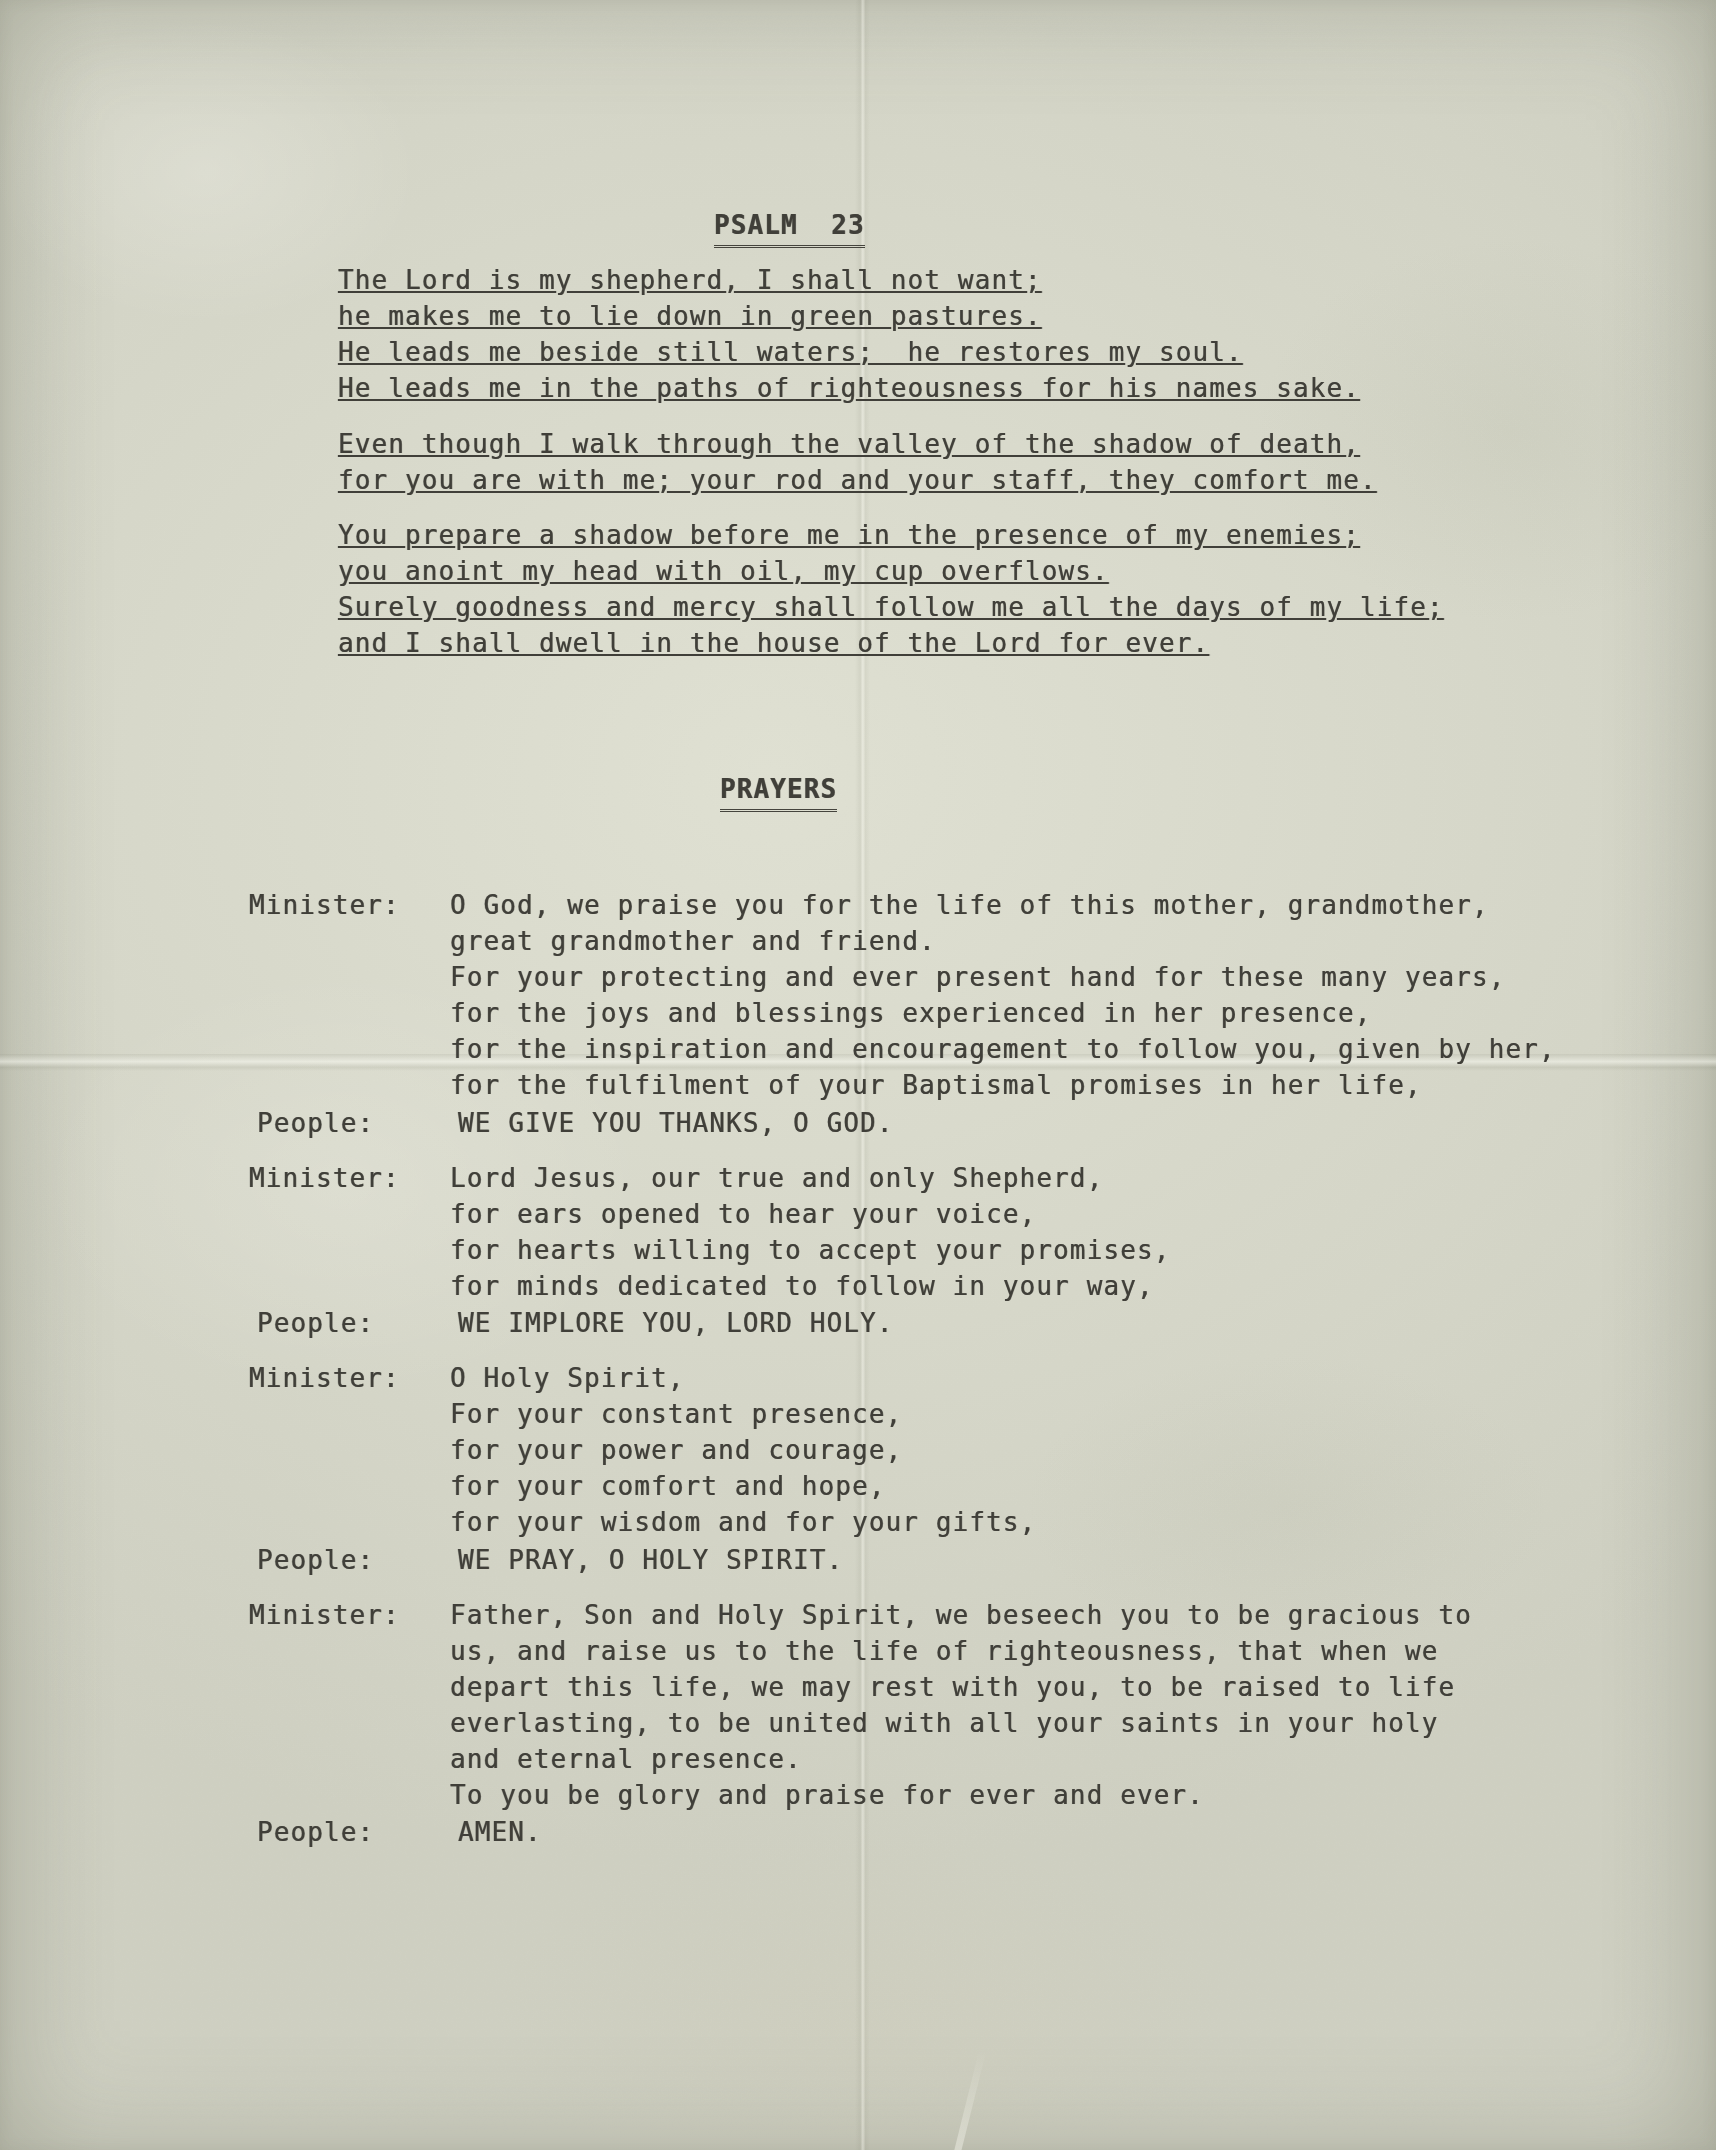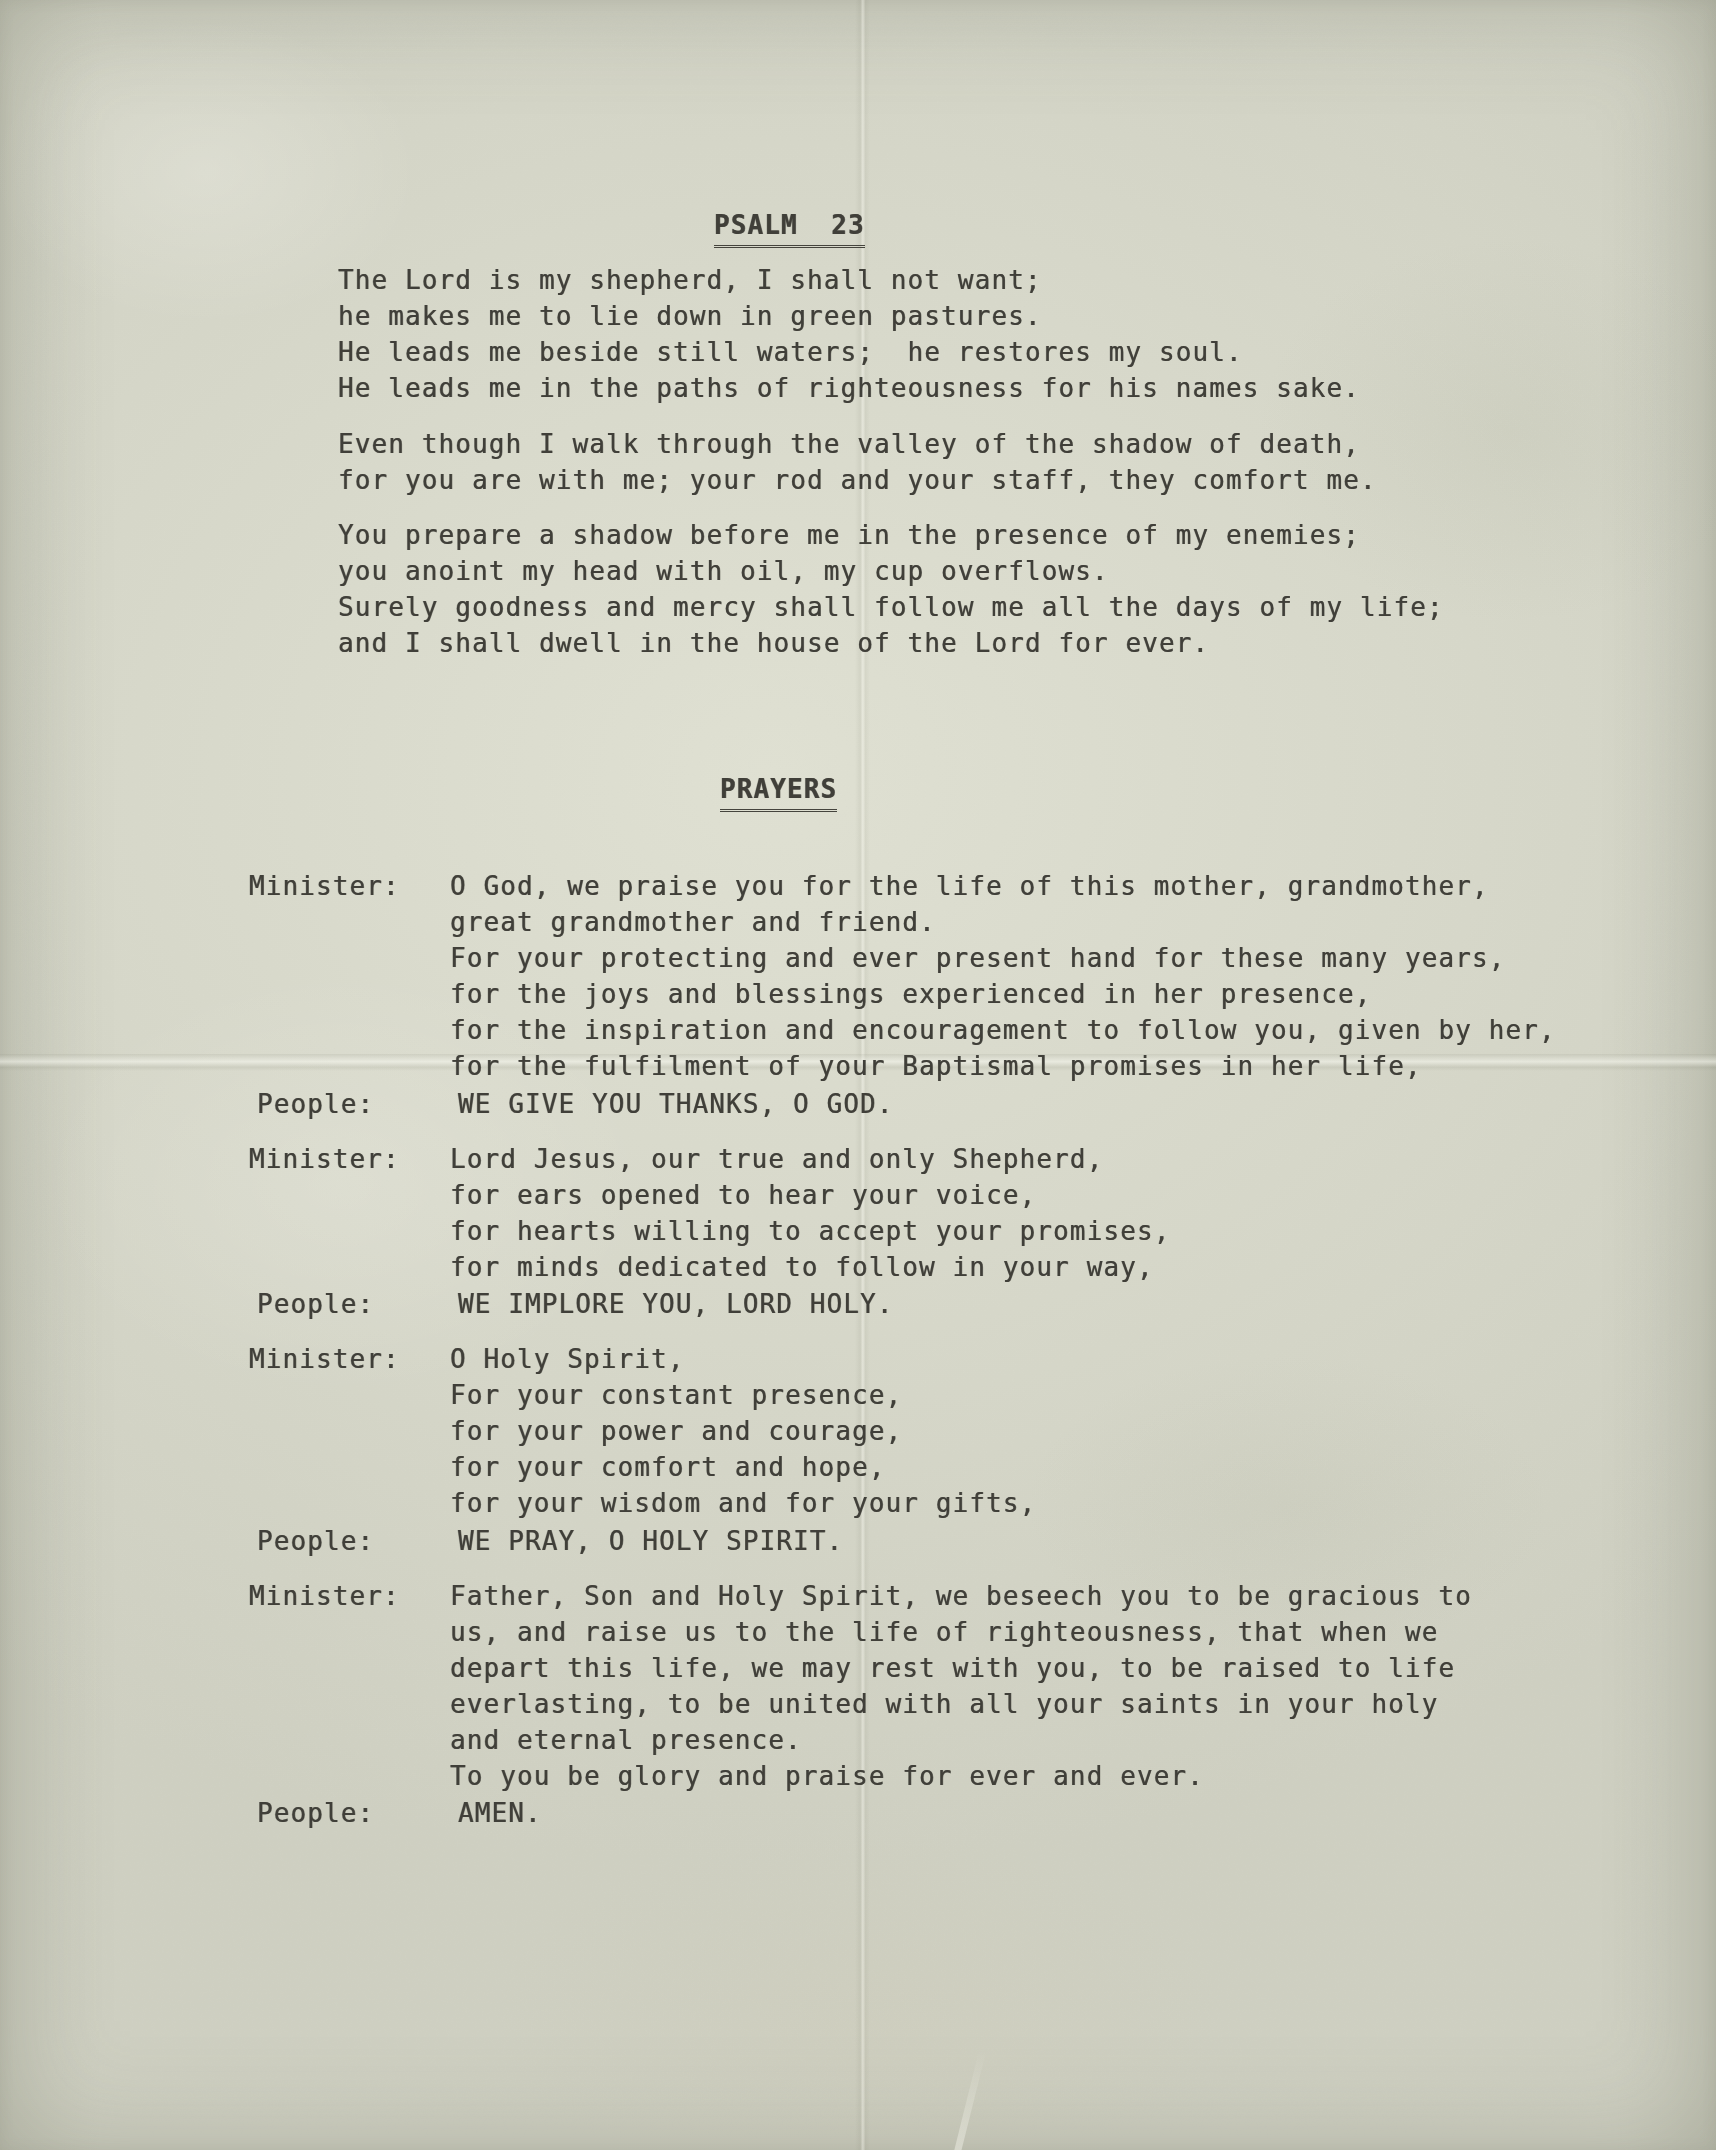"The Lord is my shepherd," .stanza { text-decoration: none -> underline }
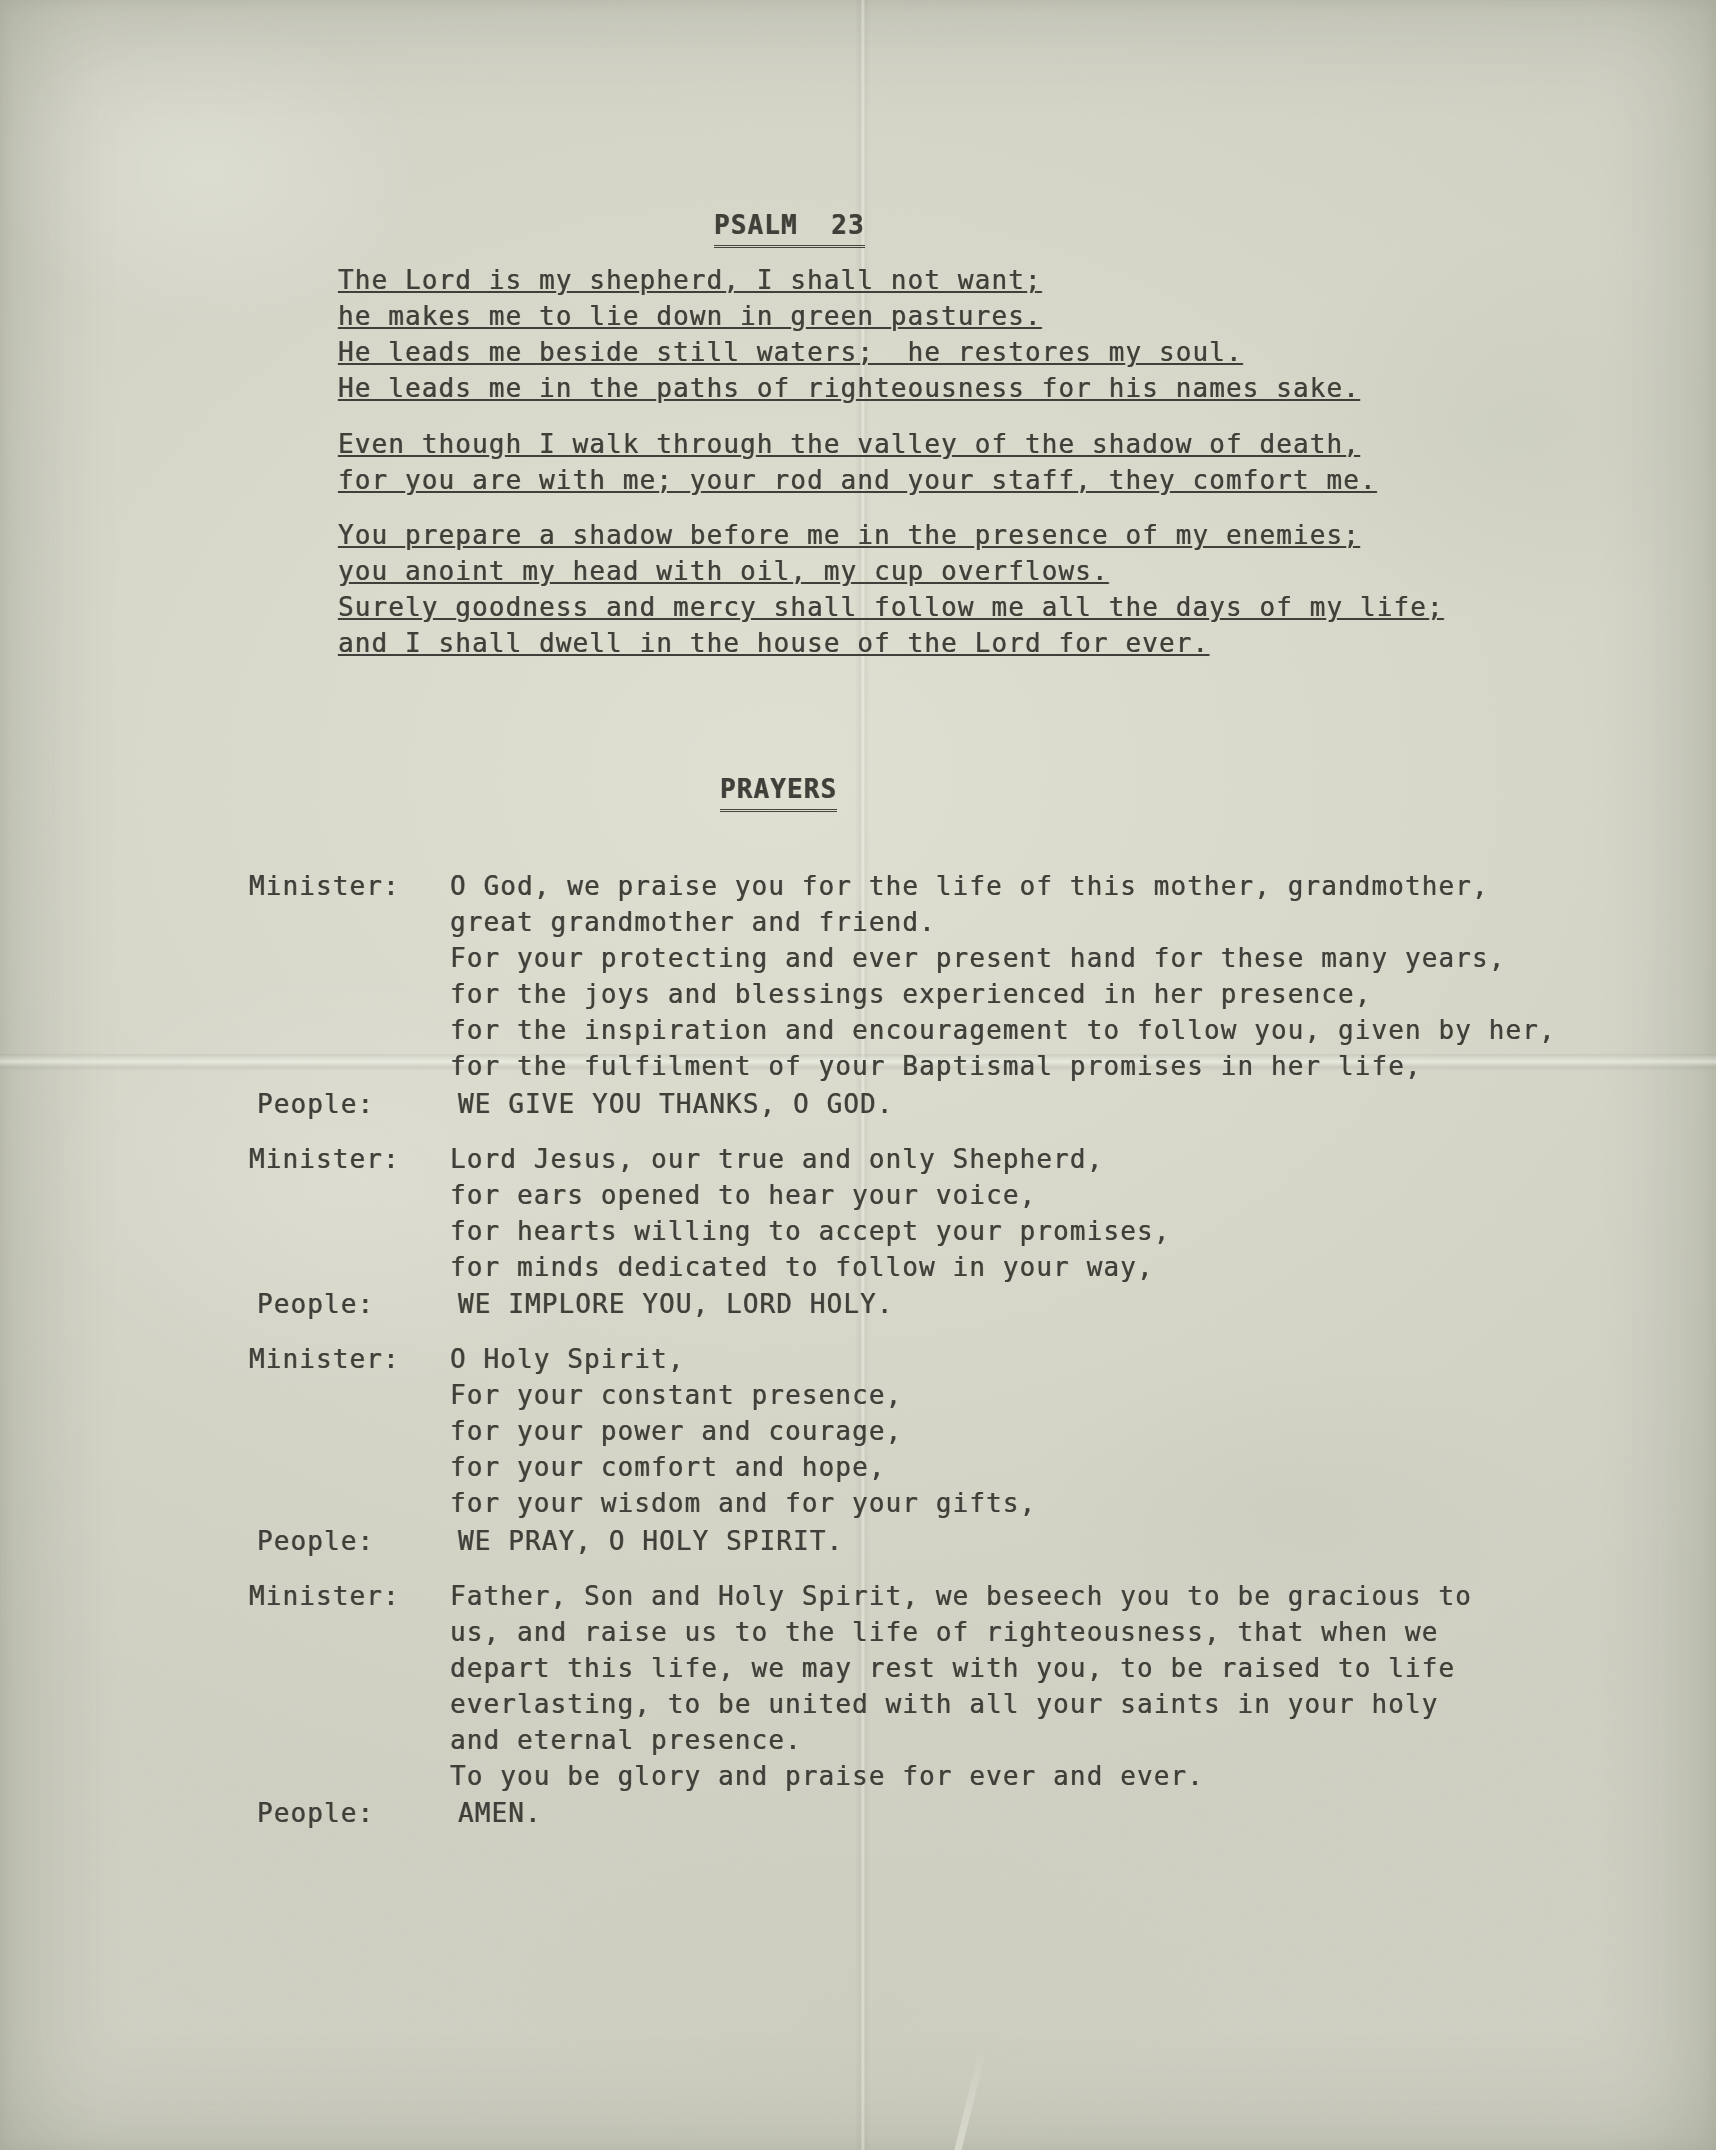"Minister:" .exchanges { top: 868px -> 887px }
